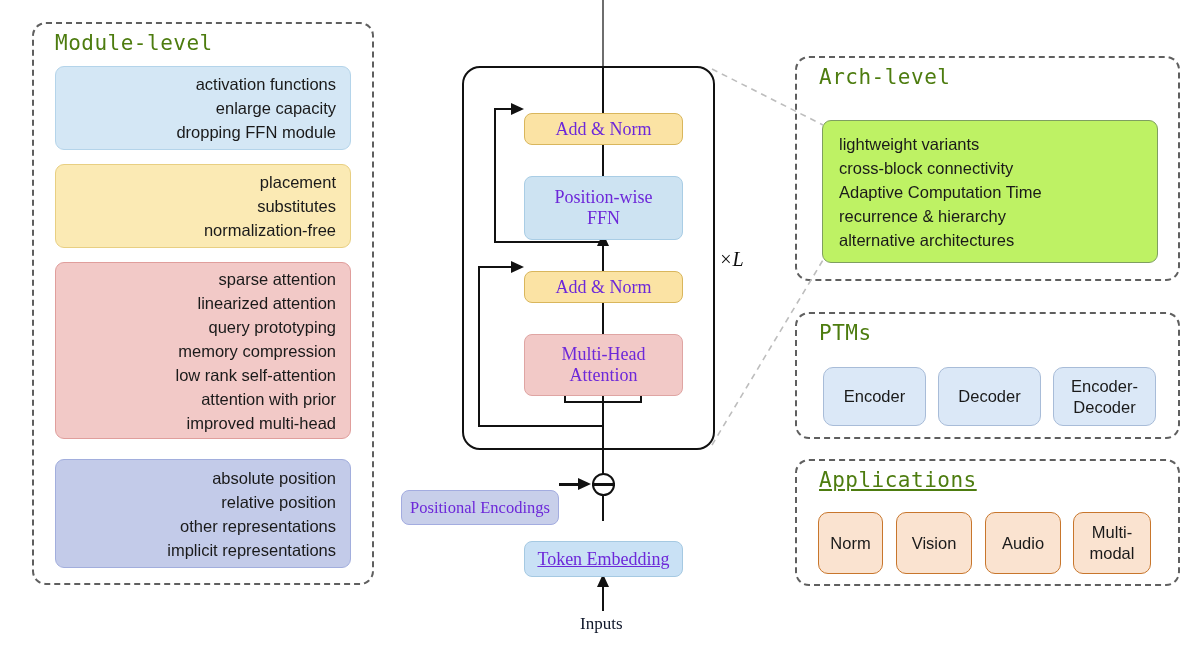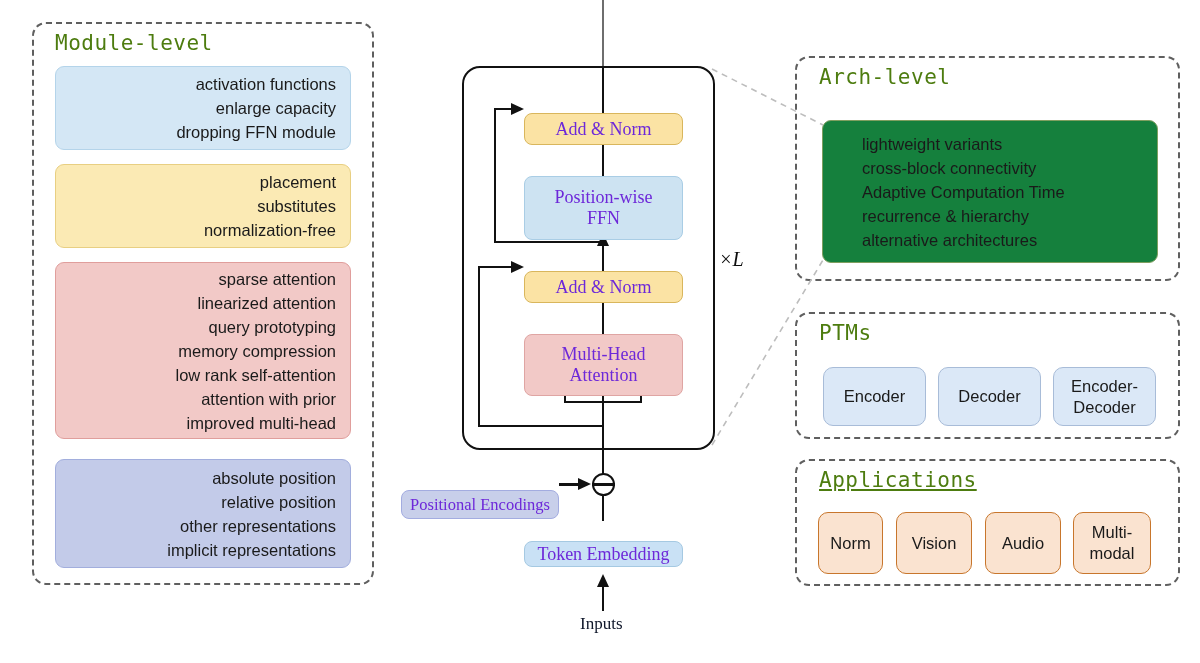"lightweight variants" .c-green { background: #15803d -> #bef264; padding-left: 23px -> none }
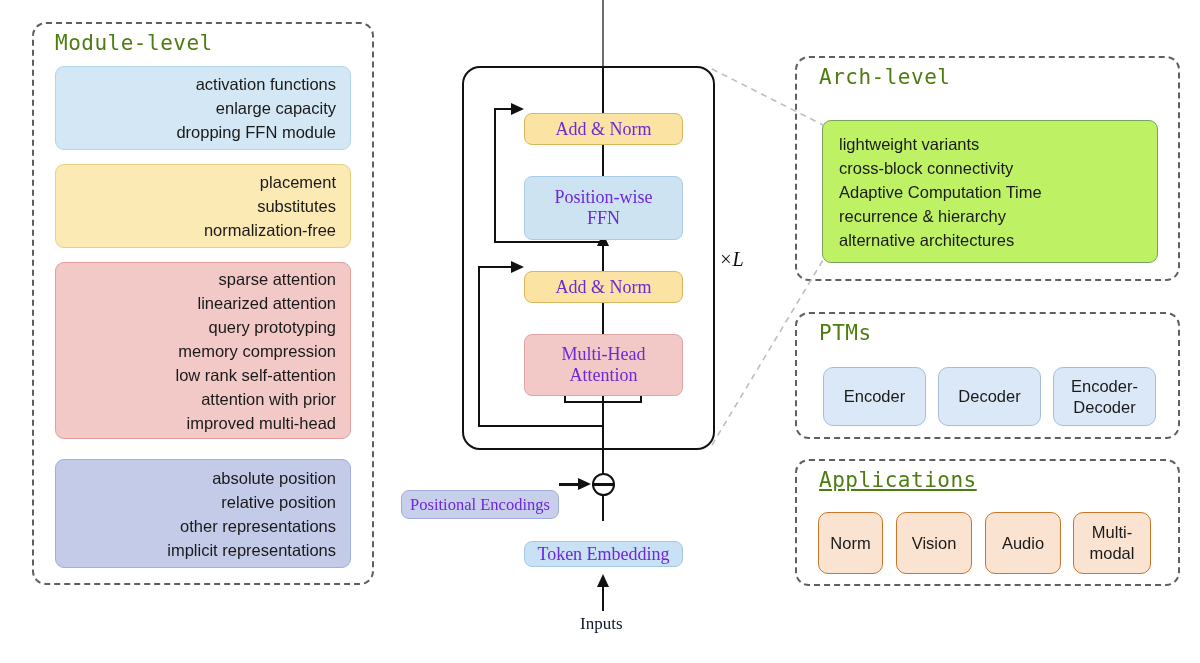"Positional Encodings" div.node { height: 29px -> 35px }
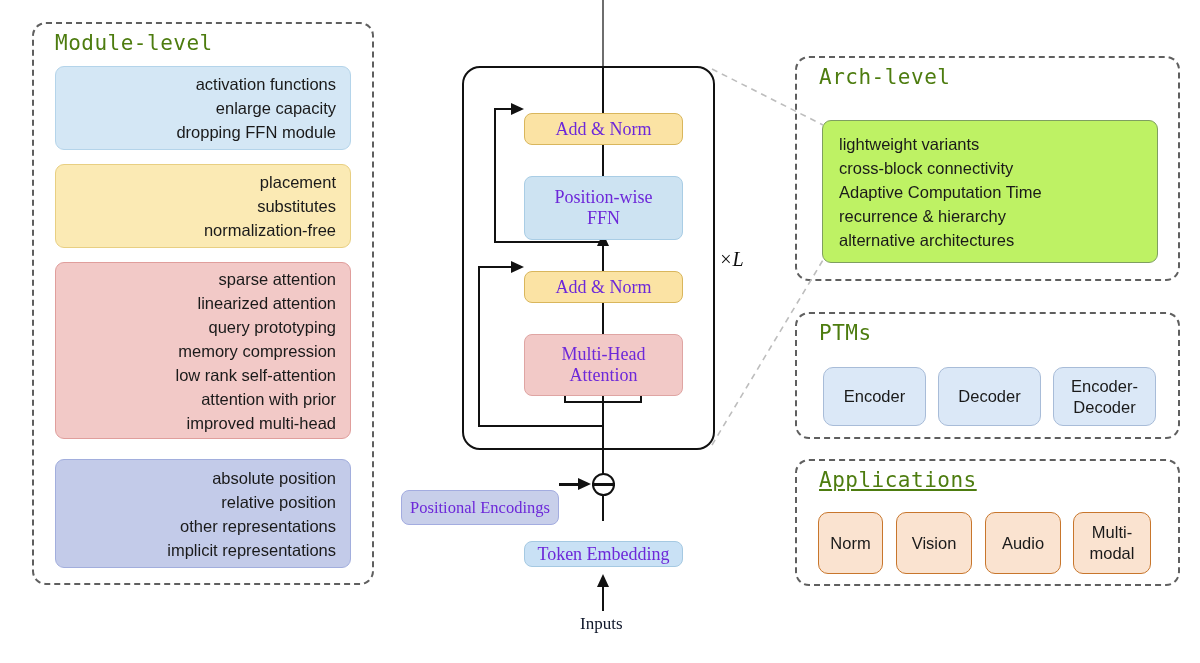"Token Embedding" div.node { height: 26px -> 36px; text-decoration: none -> underline }
